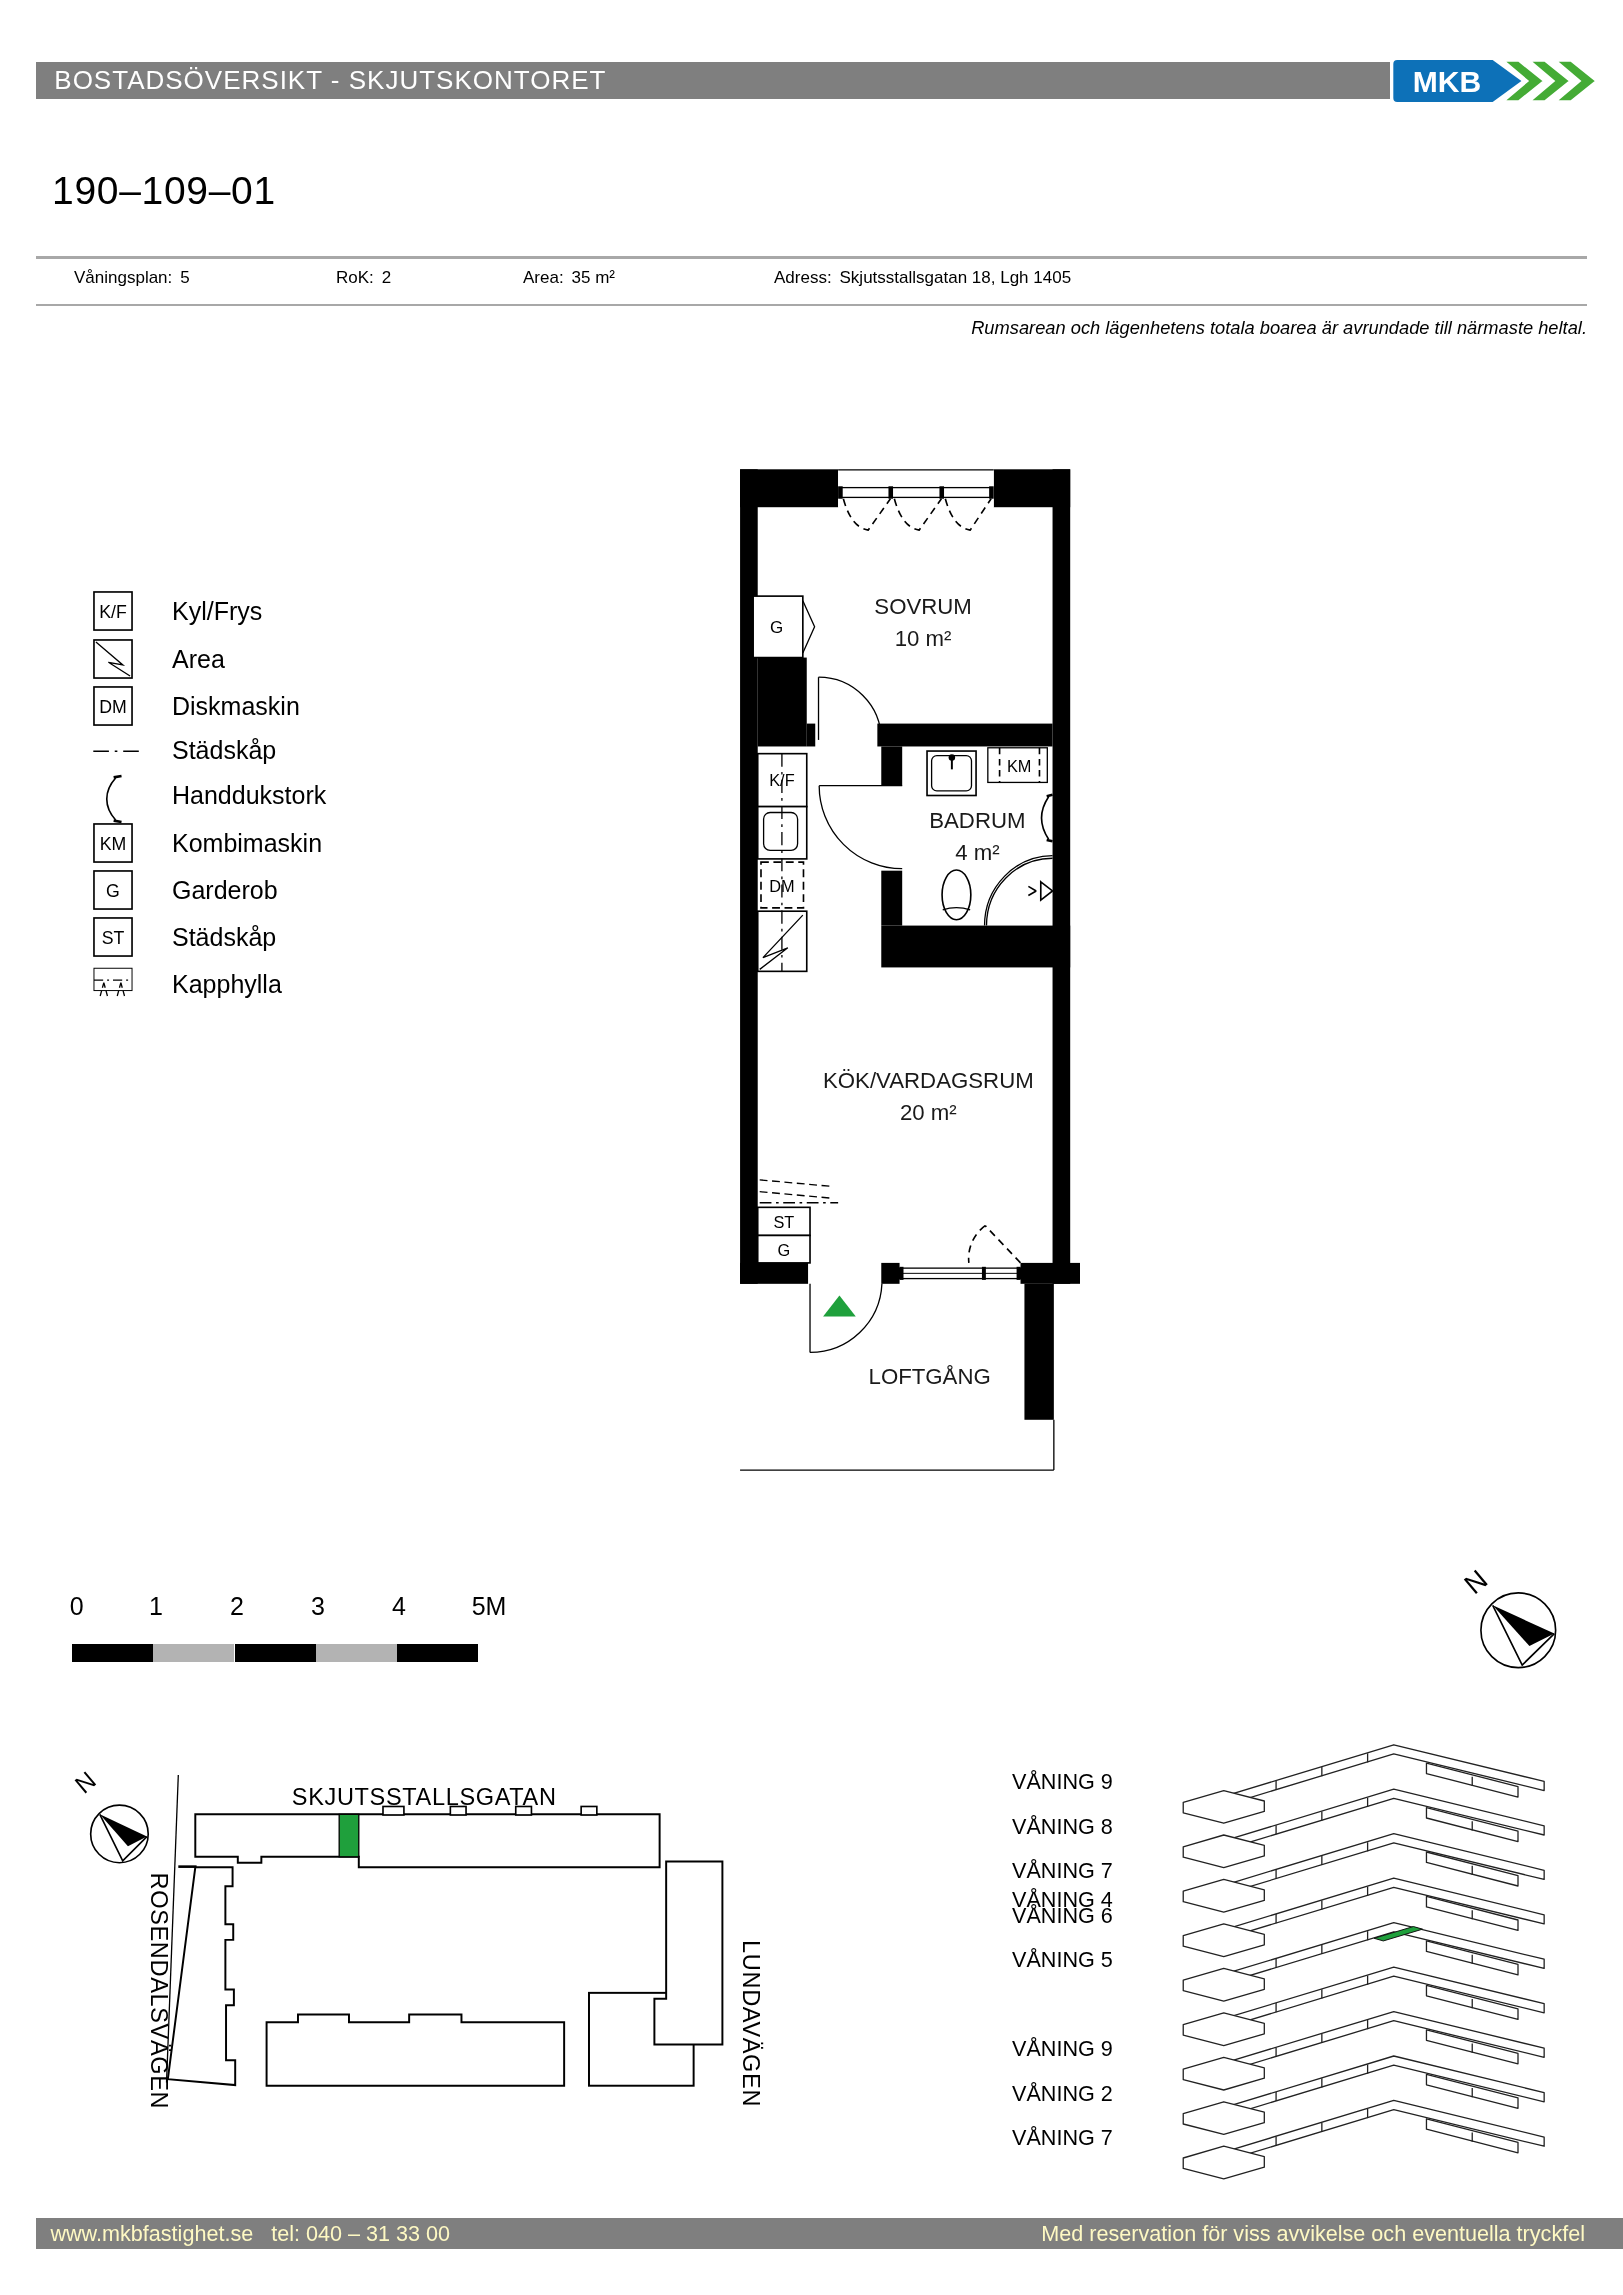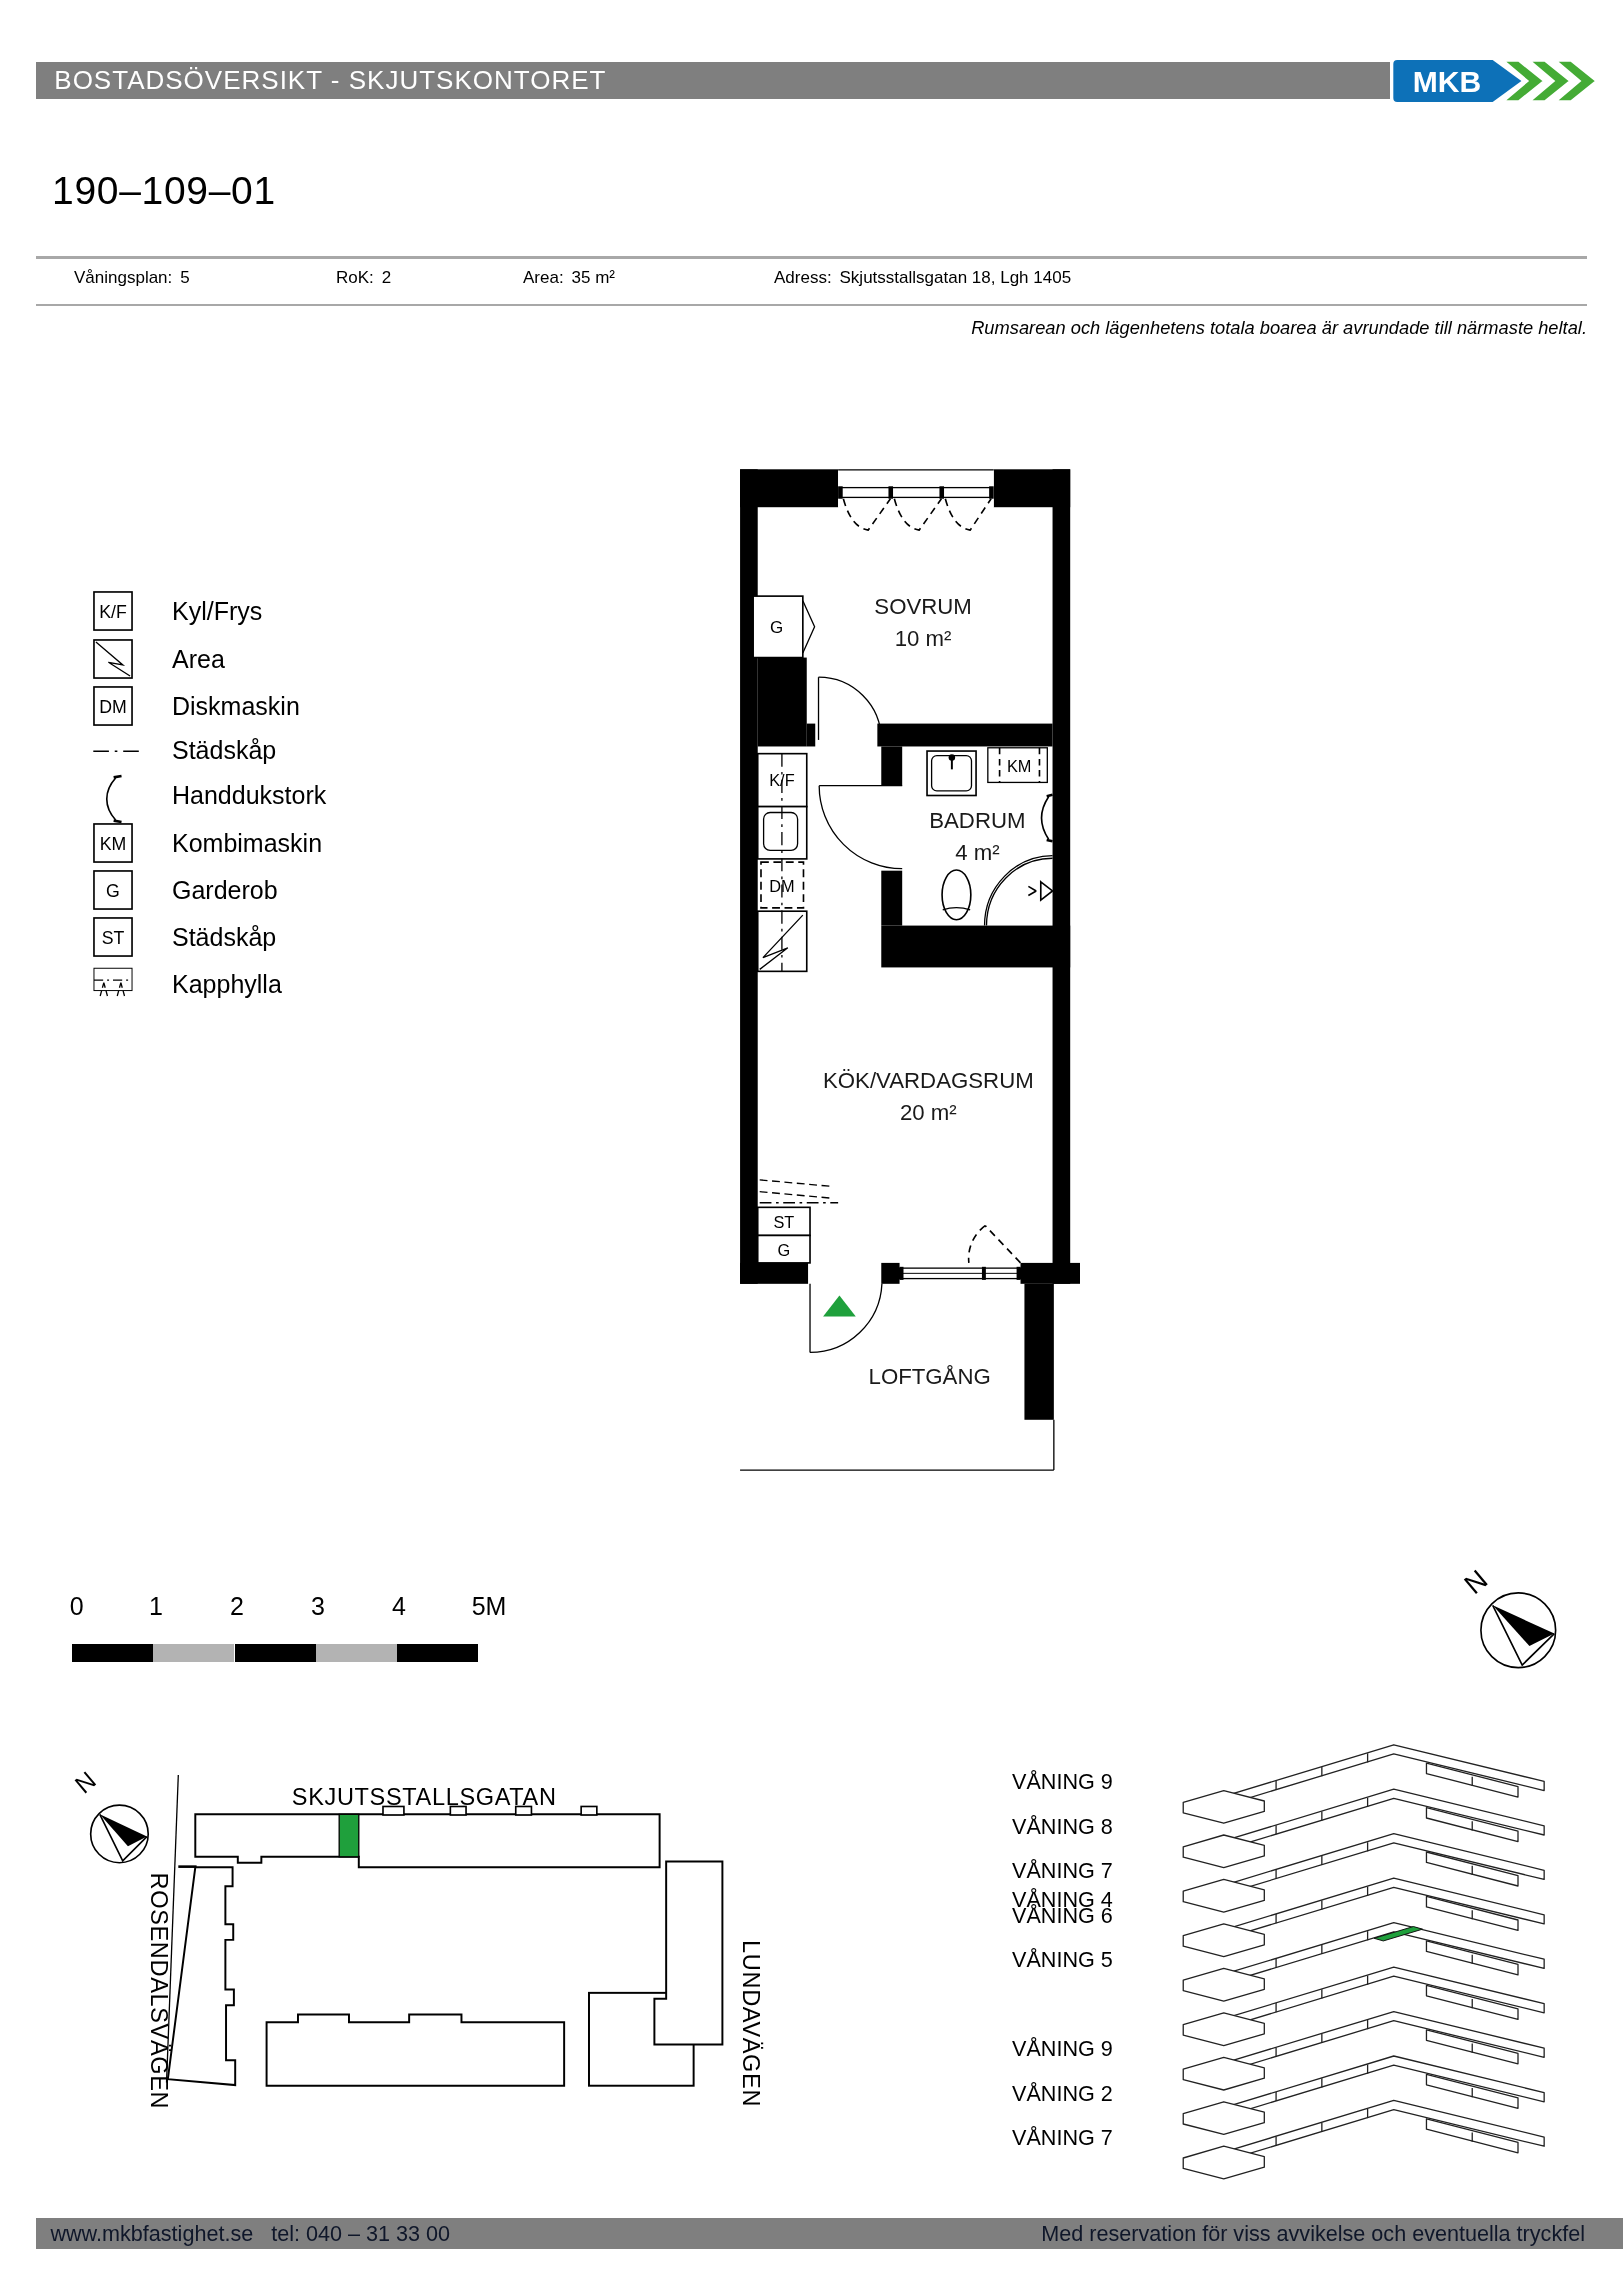"www.mkbfastighet.se tel: 040 – 31" #footer-bar { color: #0f172a -> #fef9c3 }
